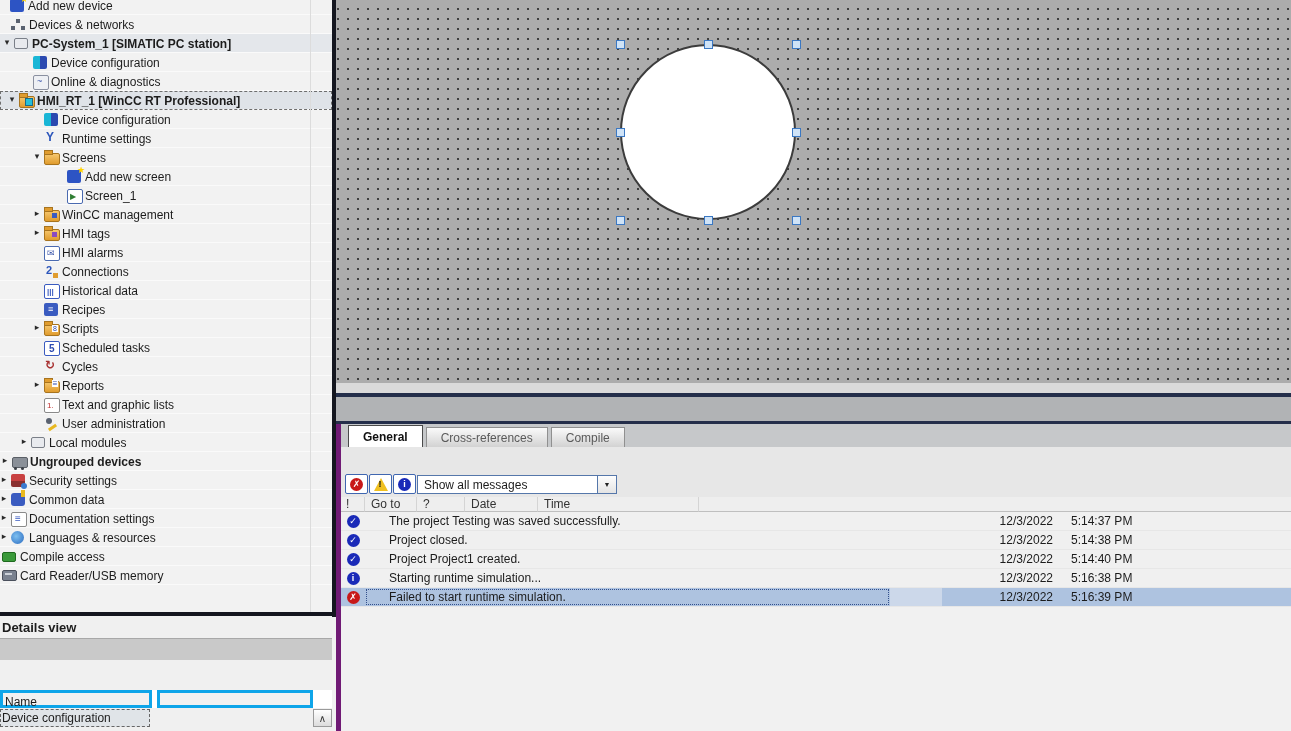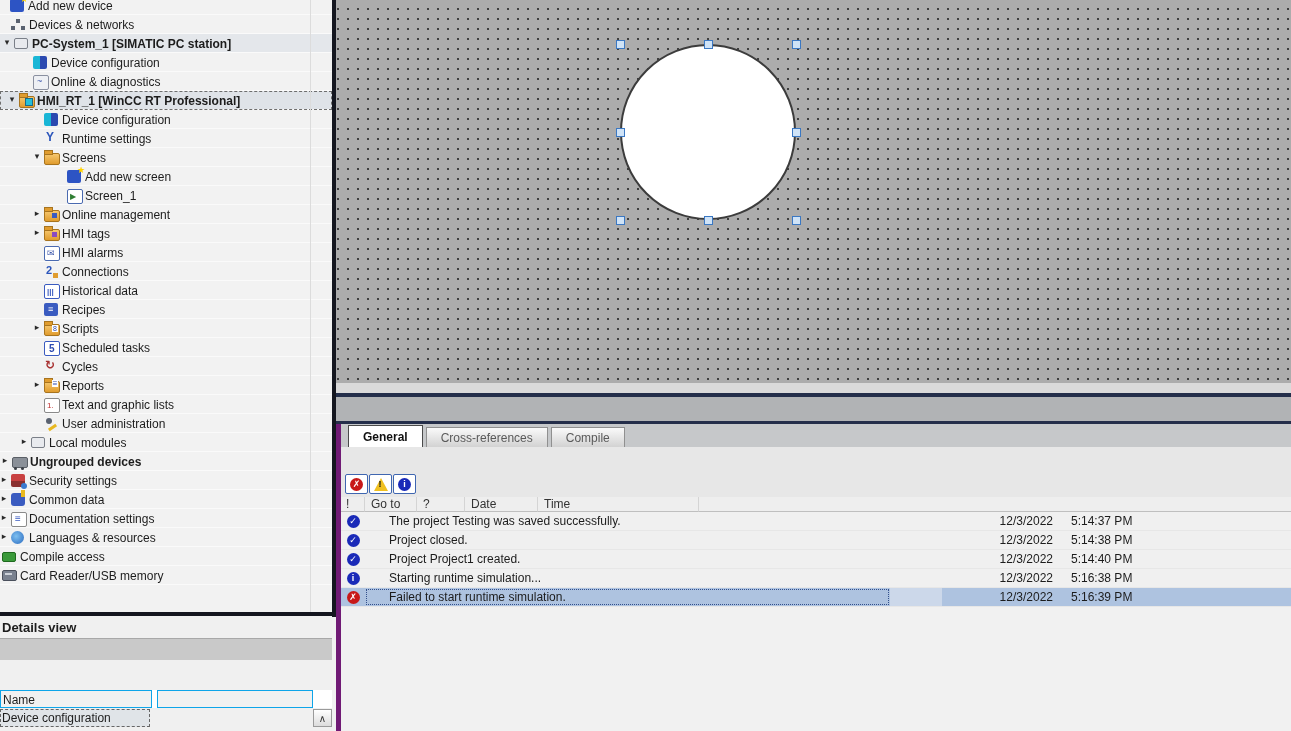"Online management" span.tlbl { text: Online -> WinCC }
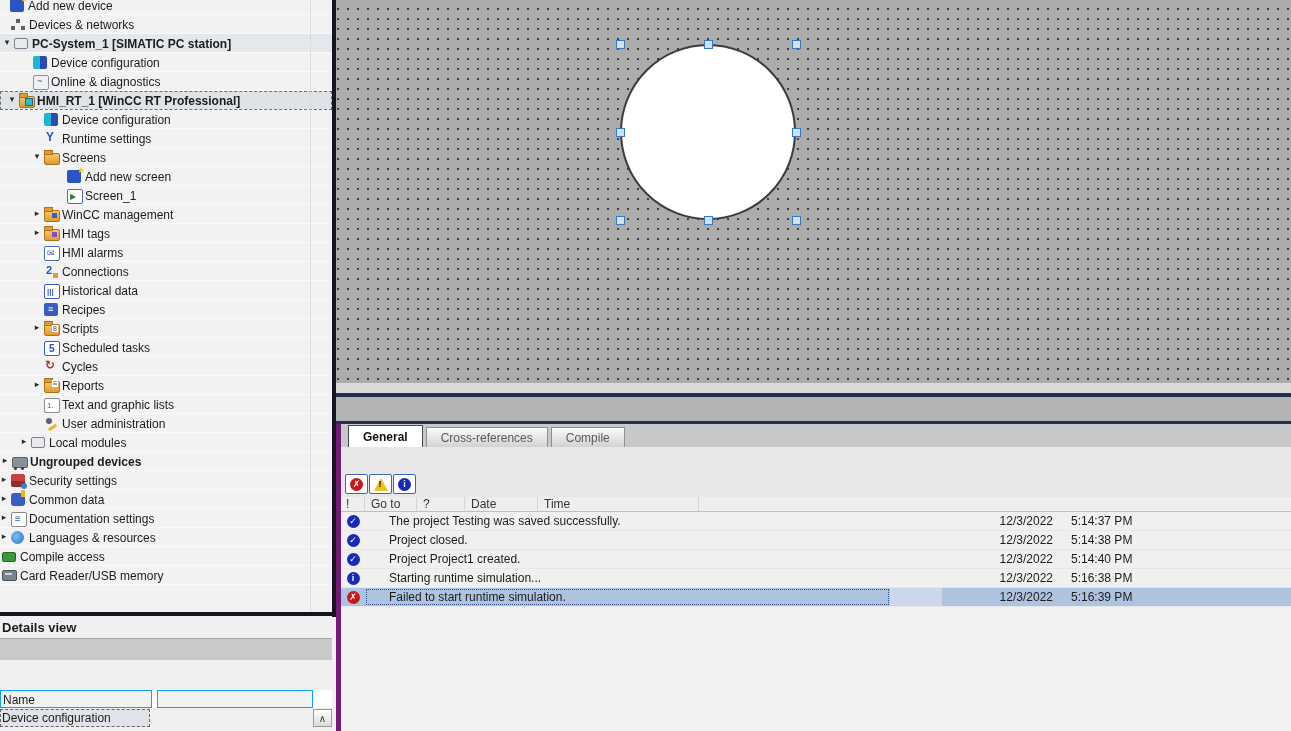"Show all messages" div { html: none -> <div> <span>Show all messages</span> <span>▼</span> </div> }
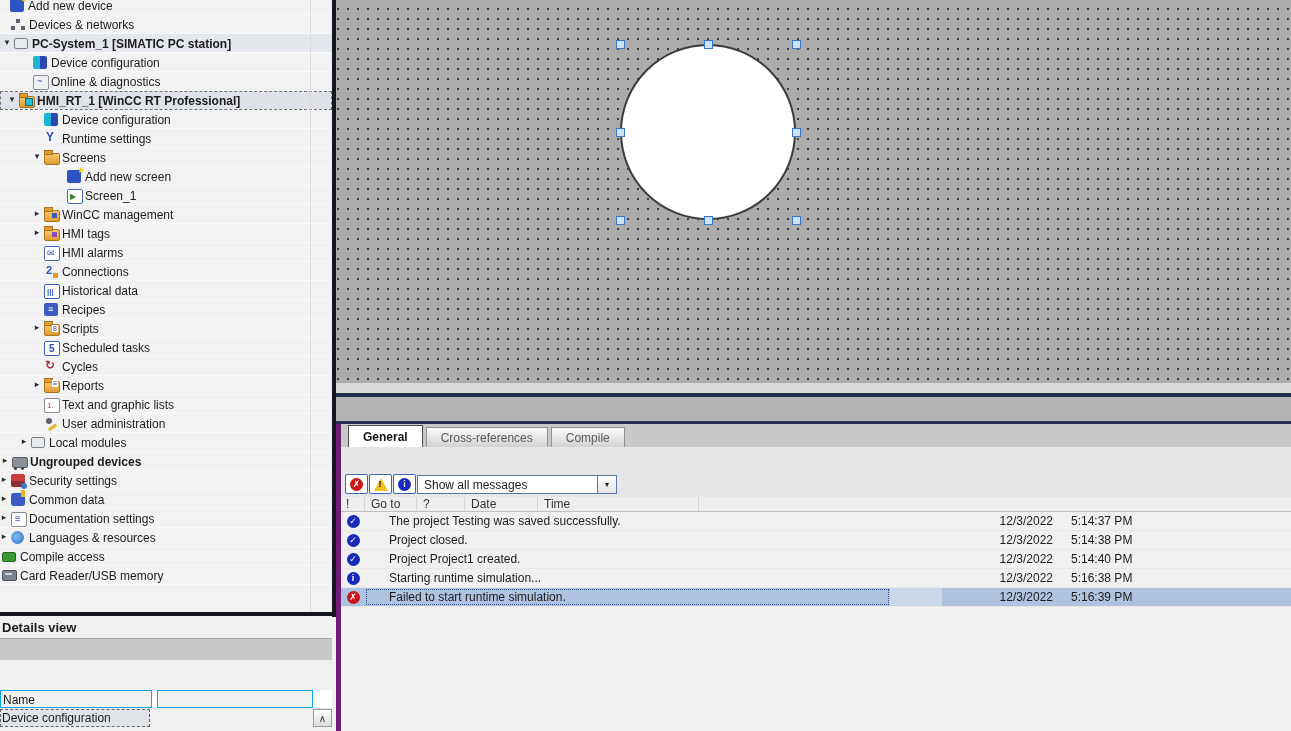"Name" #details-head .dhc { border: 1px solid #0ea5e9 -> 3px solid #0ea5e9 }
